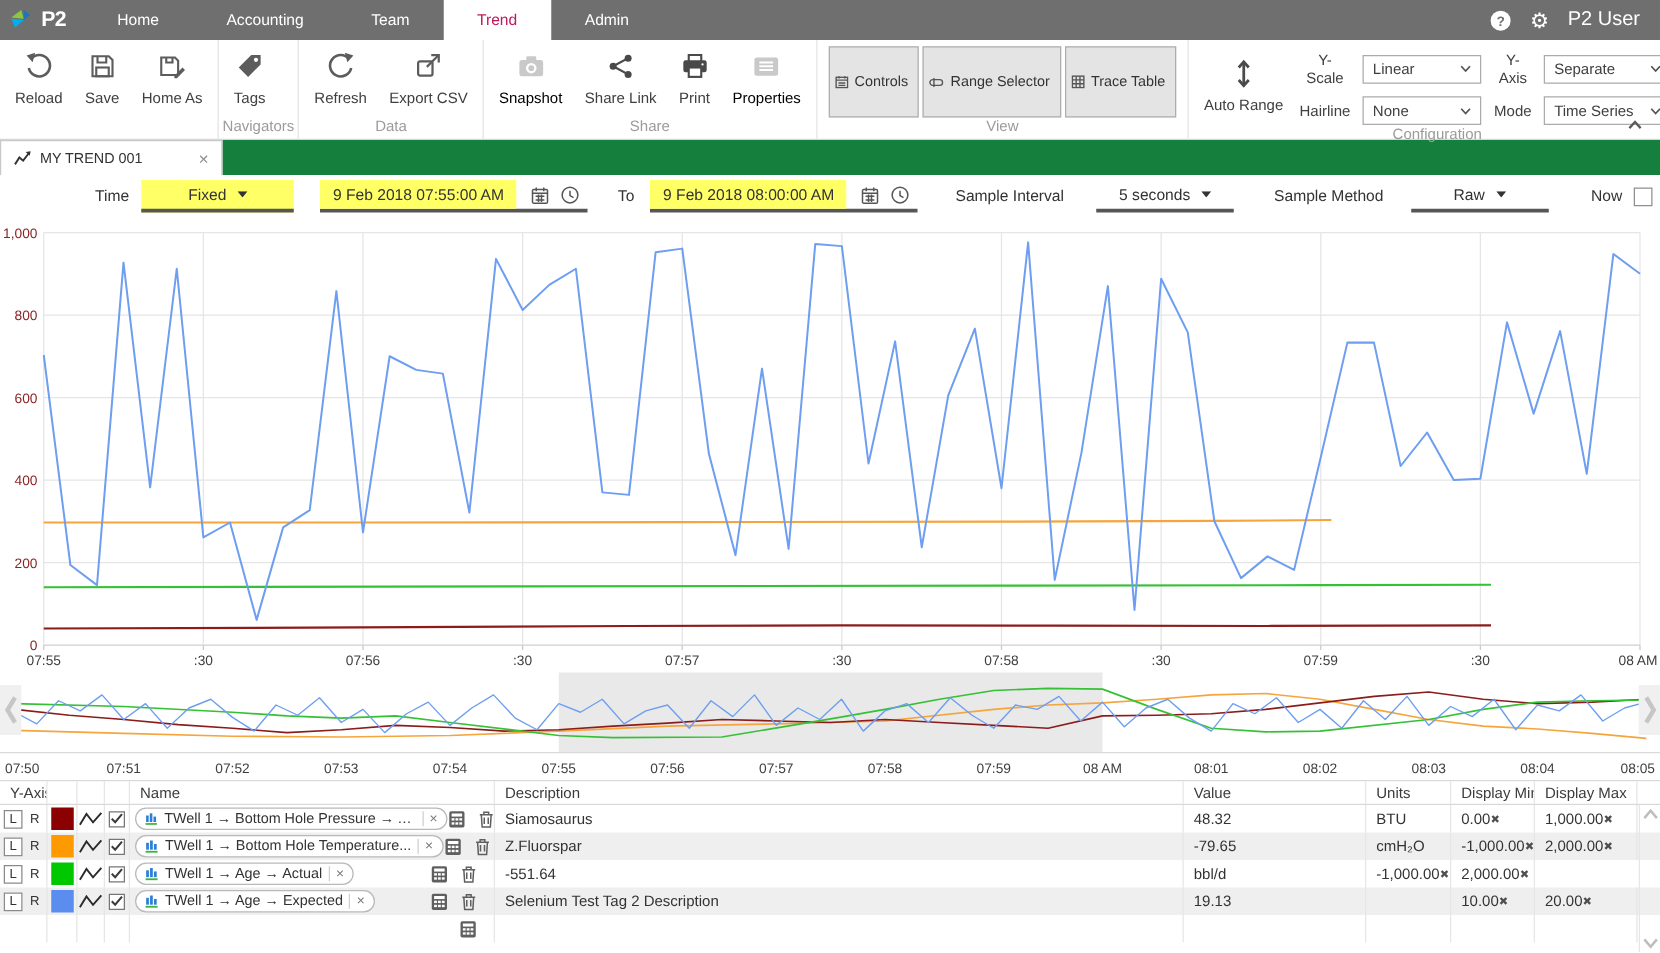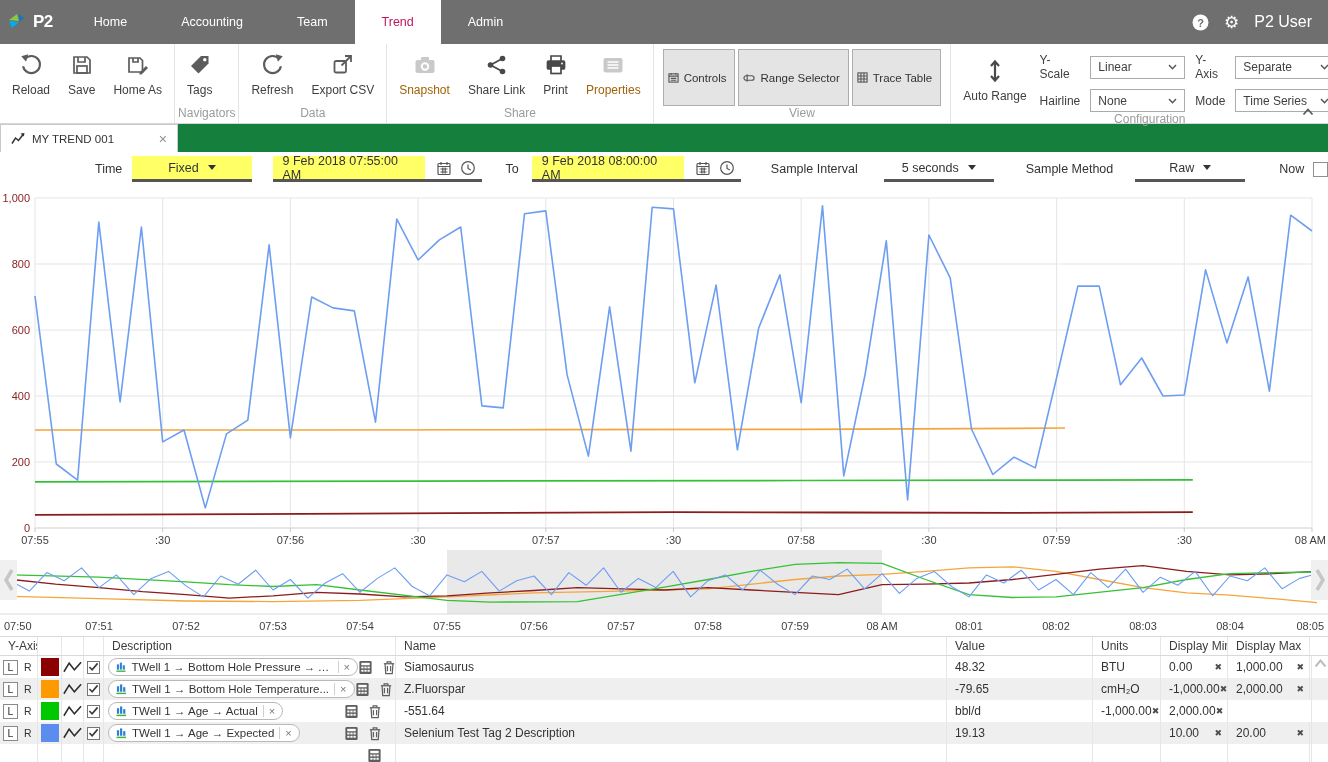"P2" .navbar { height: 44px -> 32px }
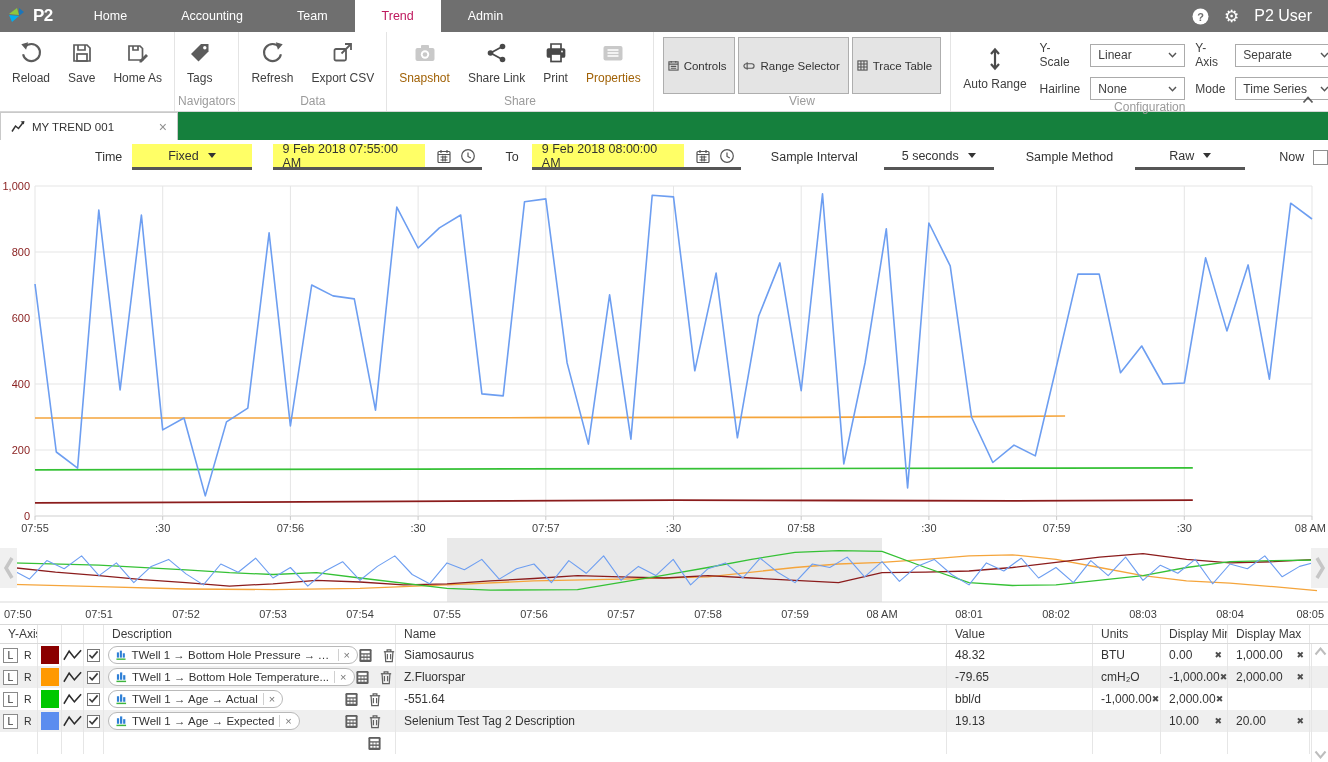"Y-Scale" .cfglab { text-align: left -> center }
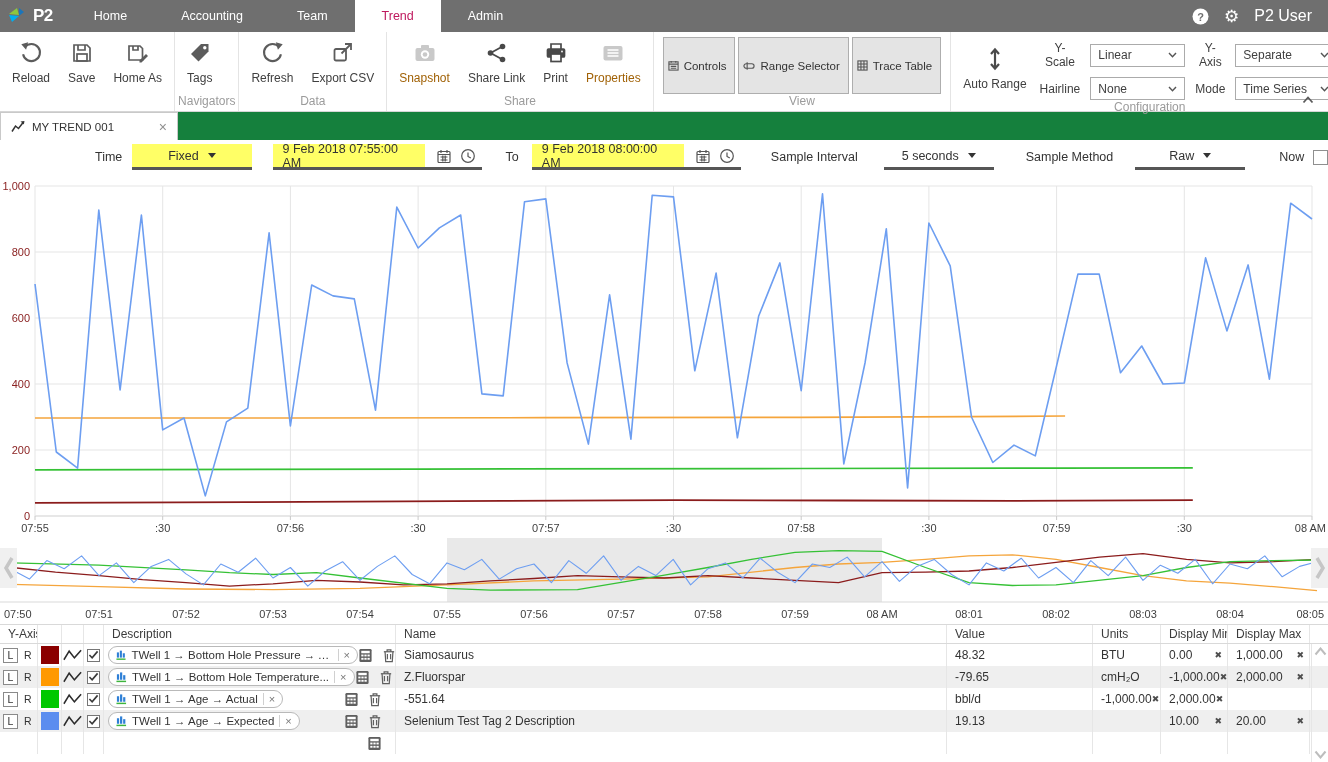"Snapshot" .rbtn.disabled { color: #a16207 -> #000000 }
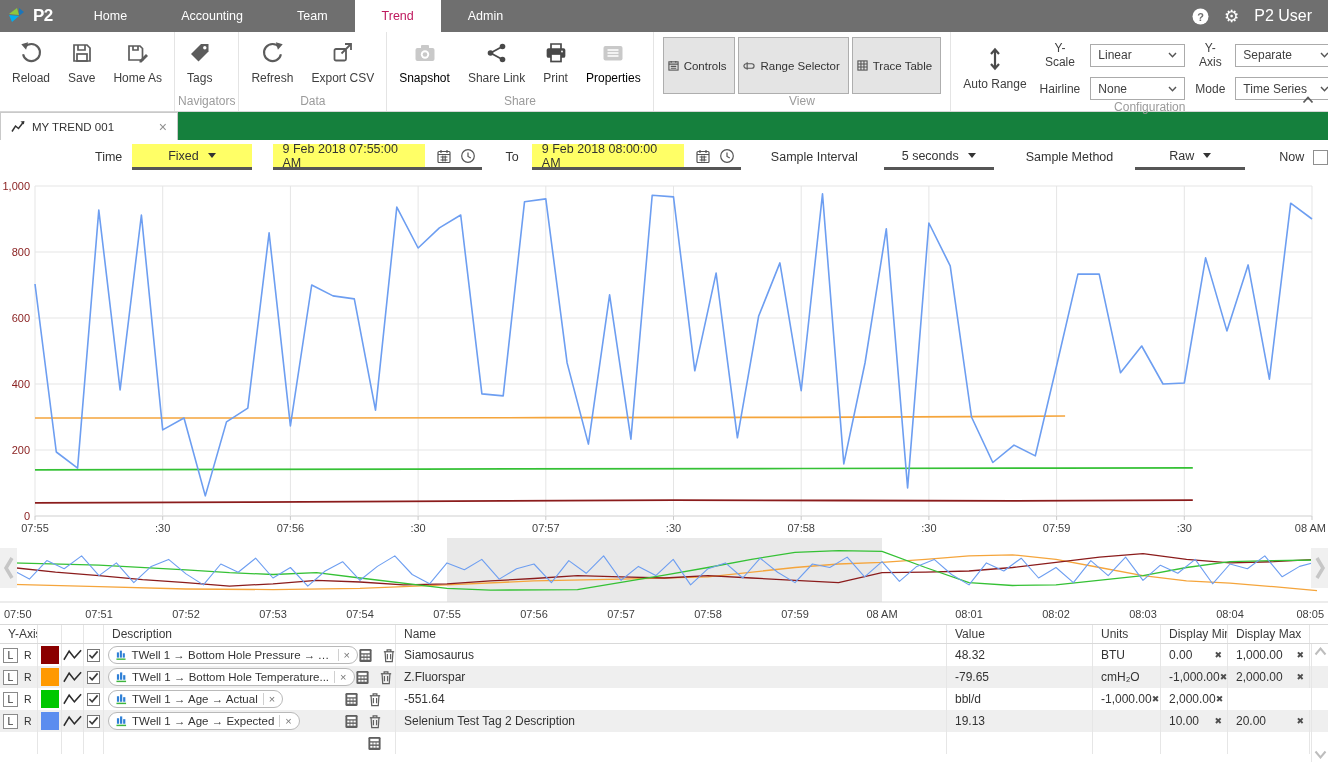"Time" span.tlabel { margin-left: 95px -> 76px }
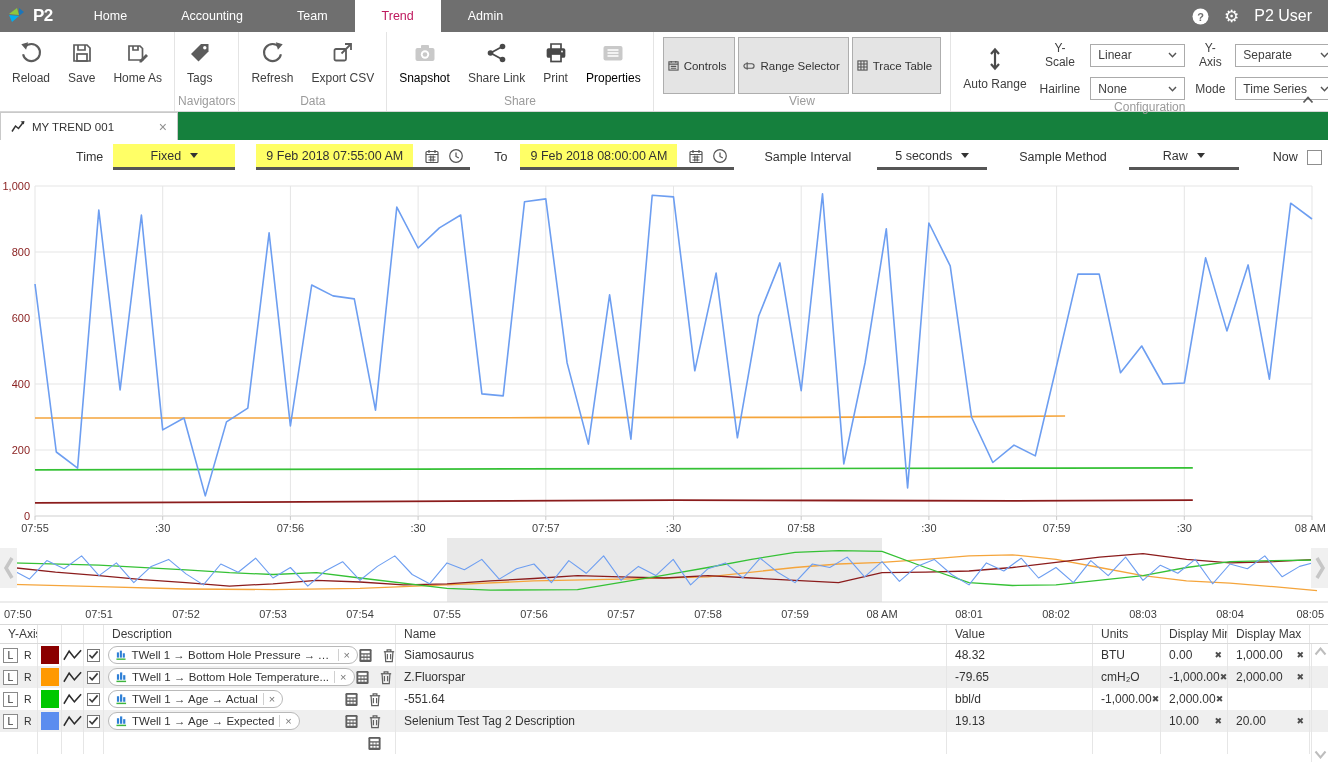"Description" div { order: before "Name" -> after "Name" }
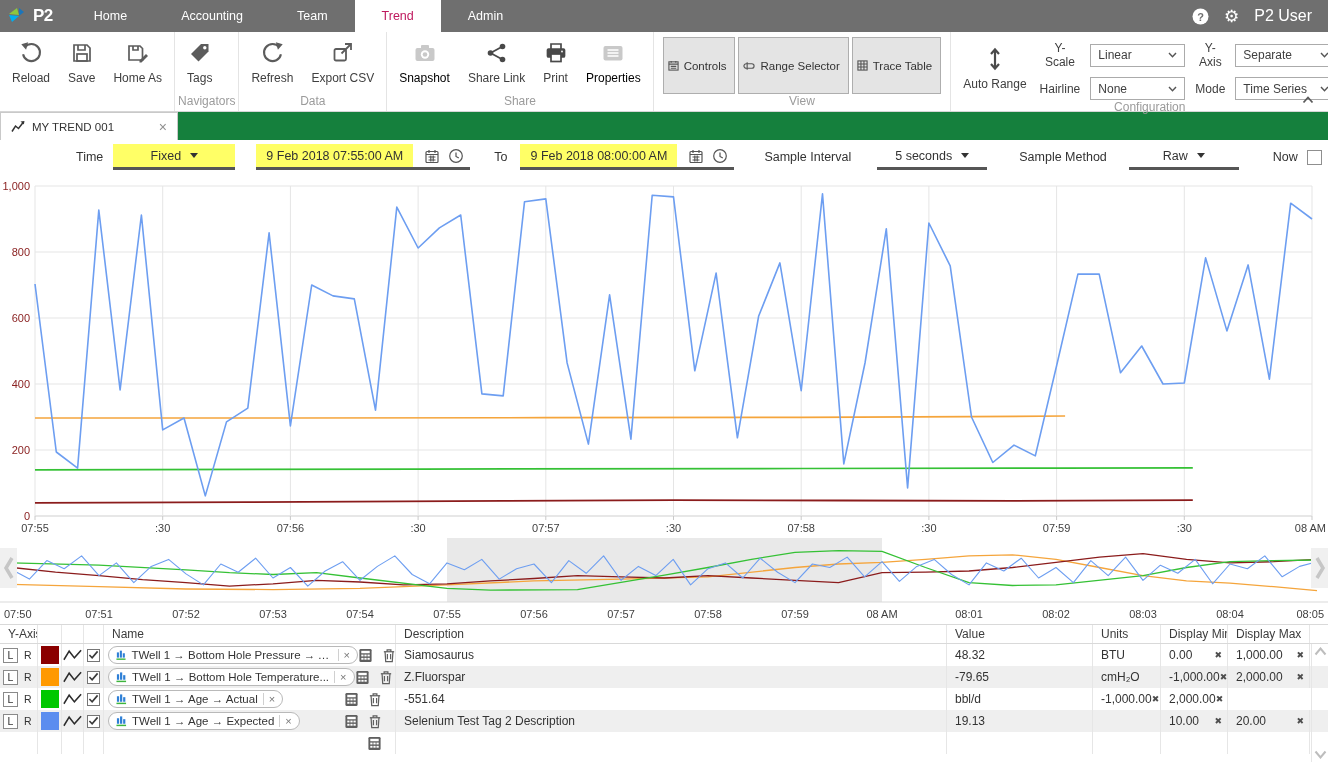"0.00" .clrwrap { justify-content: space-between -> none }
